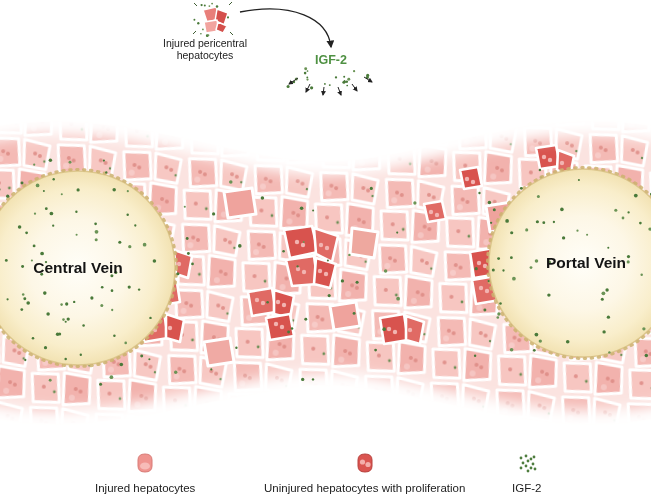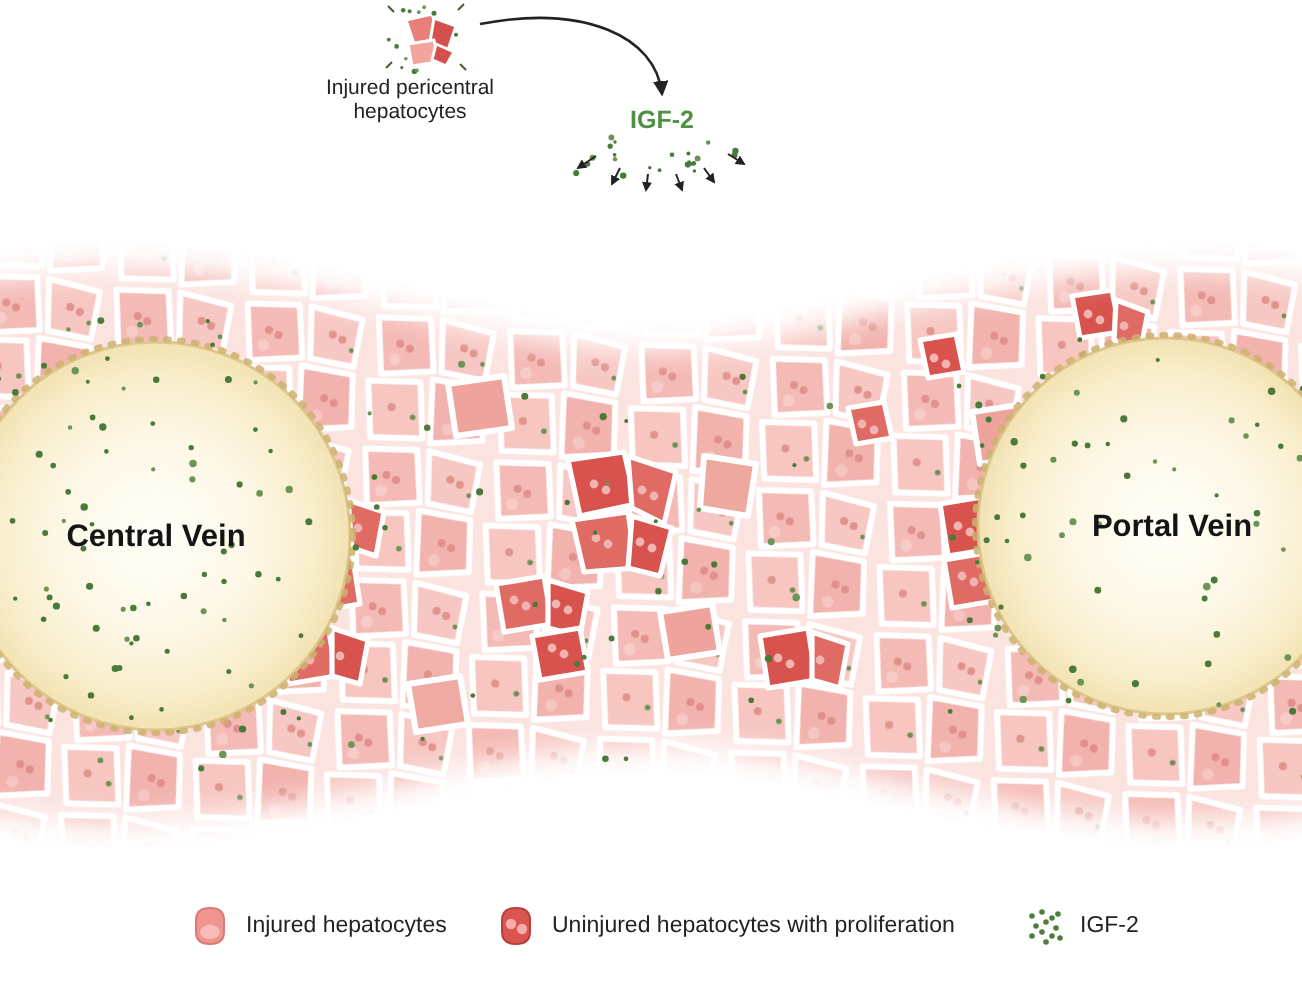"Injured hepatocytes" .legend-item { flex-direction: none -> column }
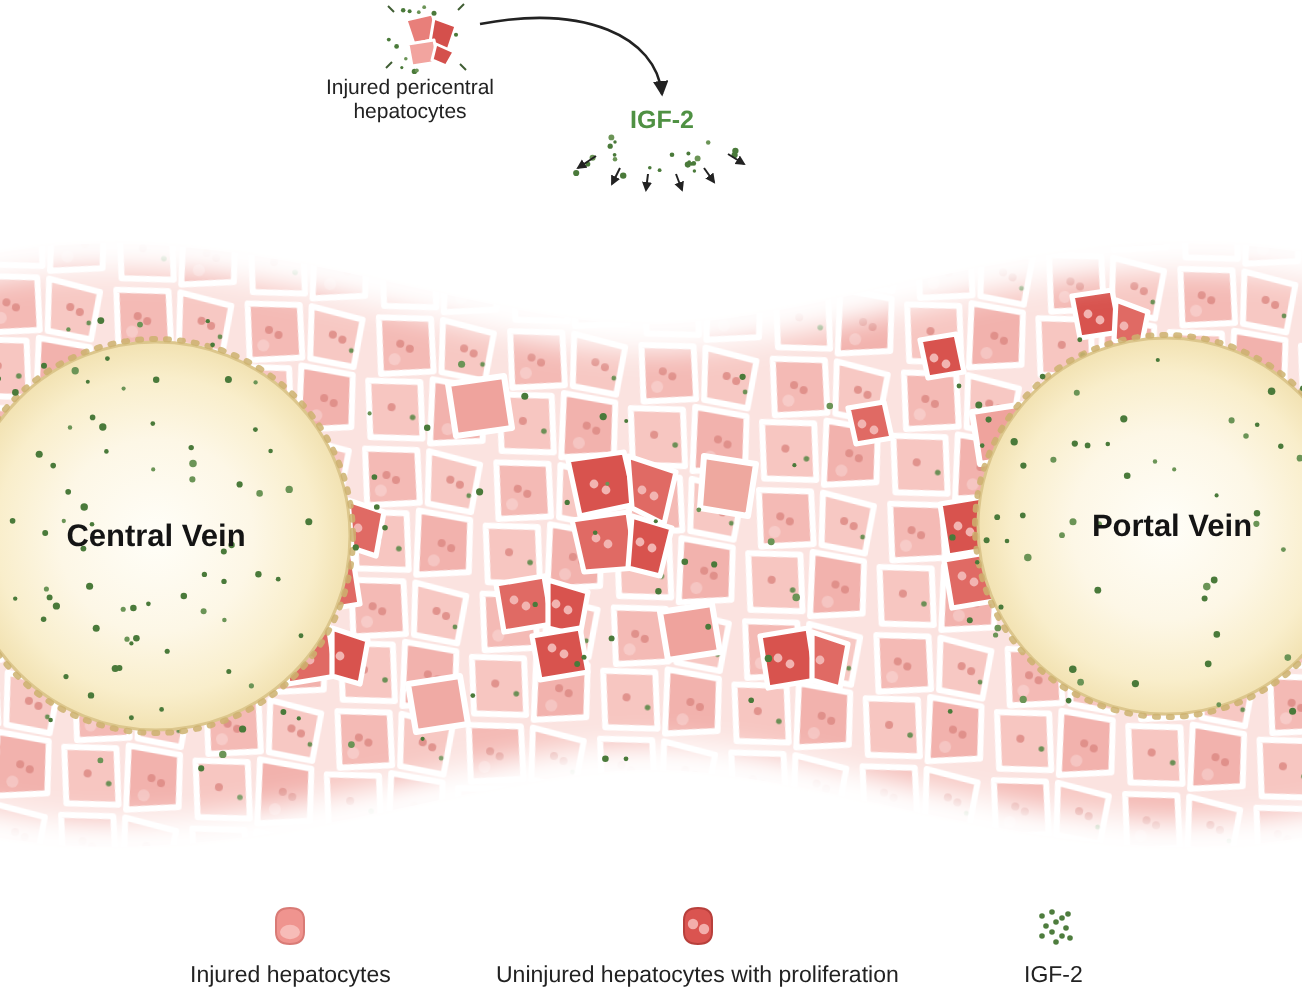"Uninjured hepatocytes with proliferation" div.legend-item { left: 248px -> 264px }
